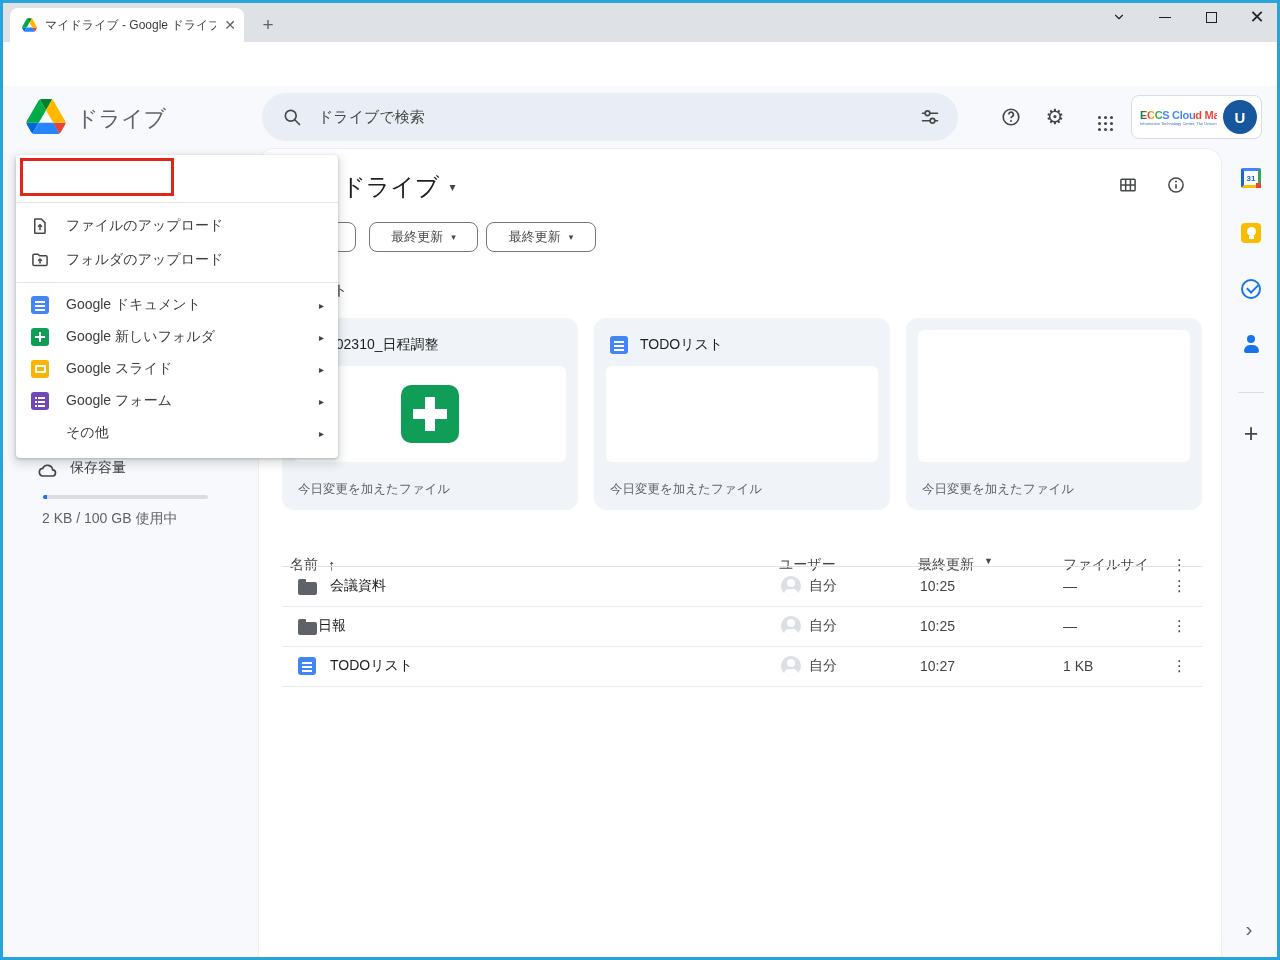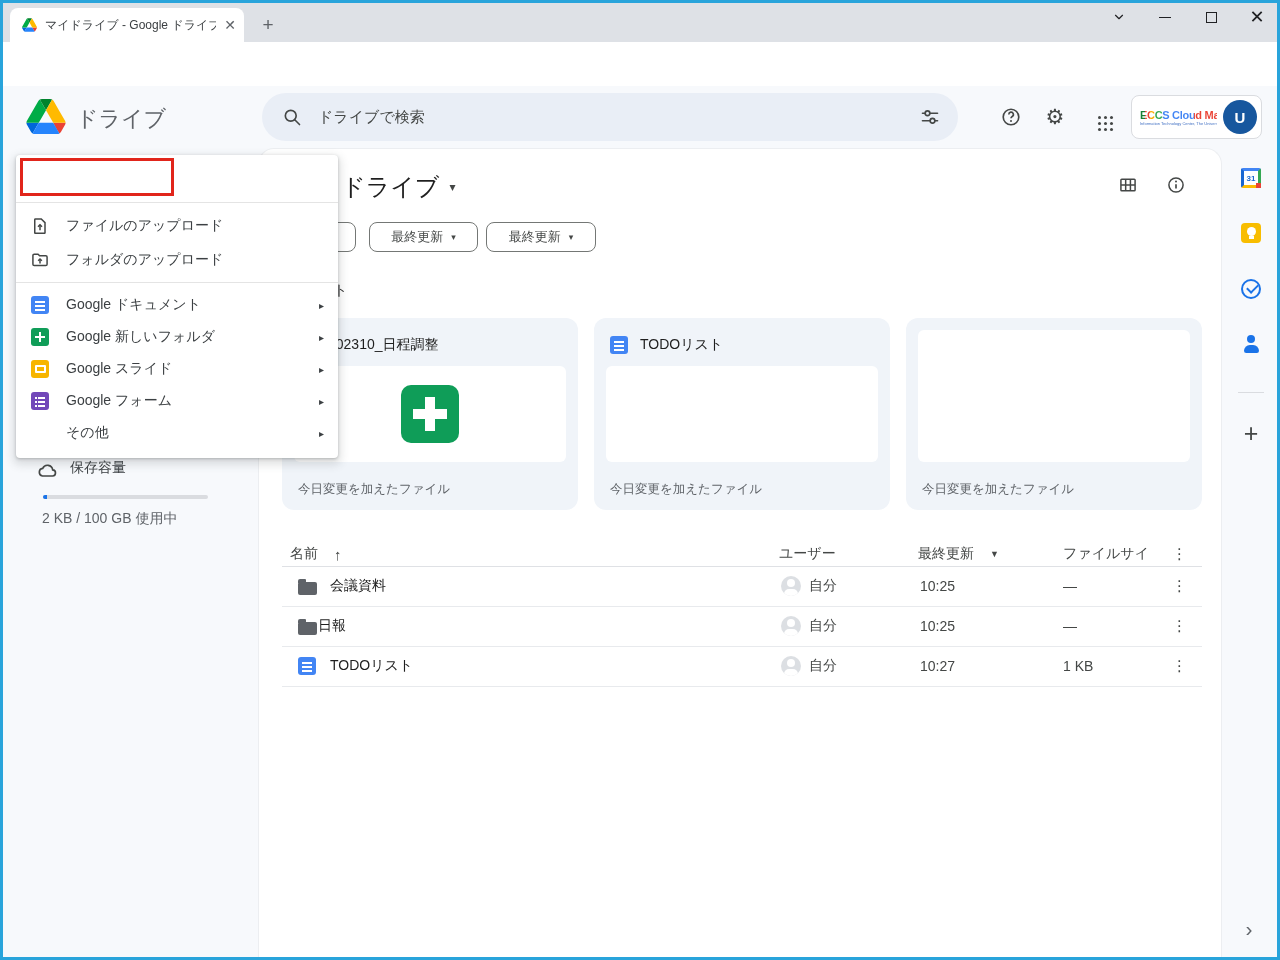"名前" .th { align-items: center -> flex-start; gap: 16px -> 10px; top: 536px -> 556px }
